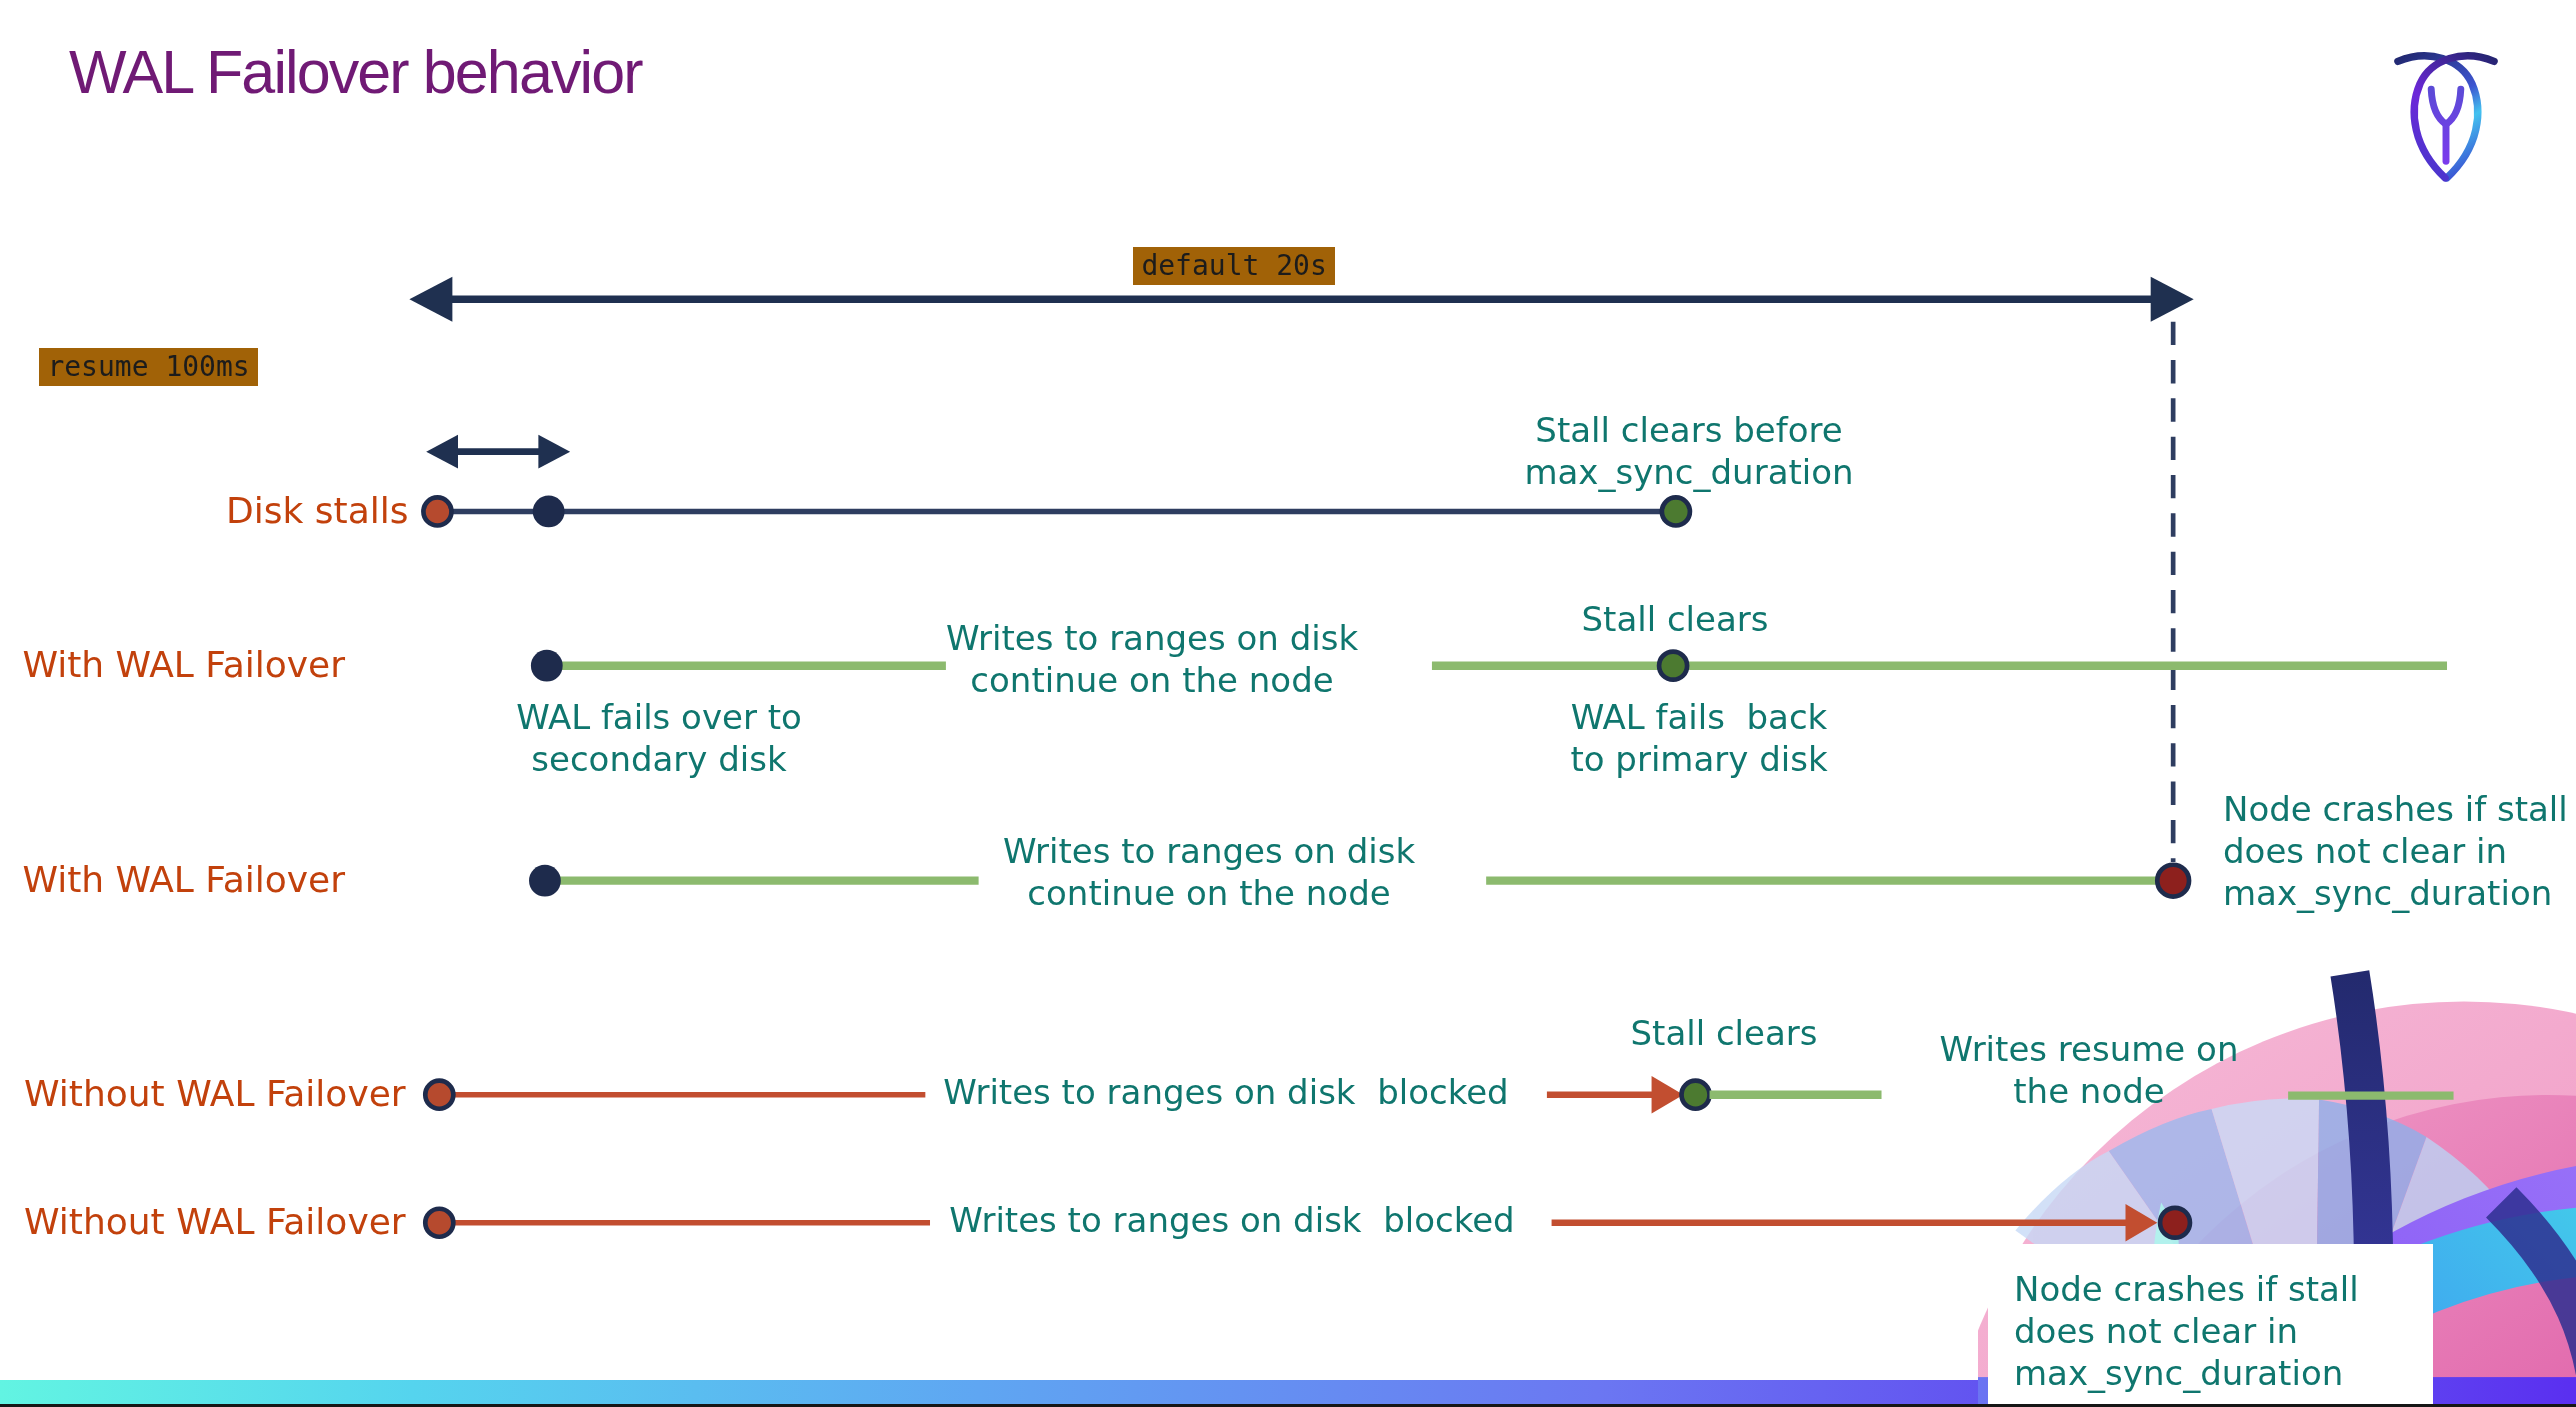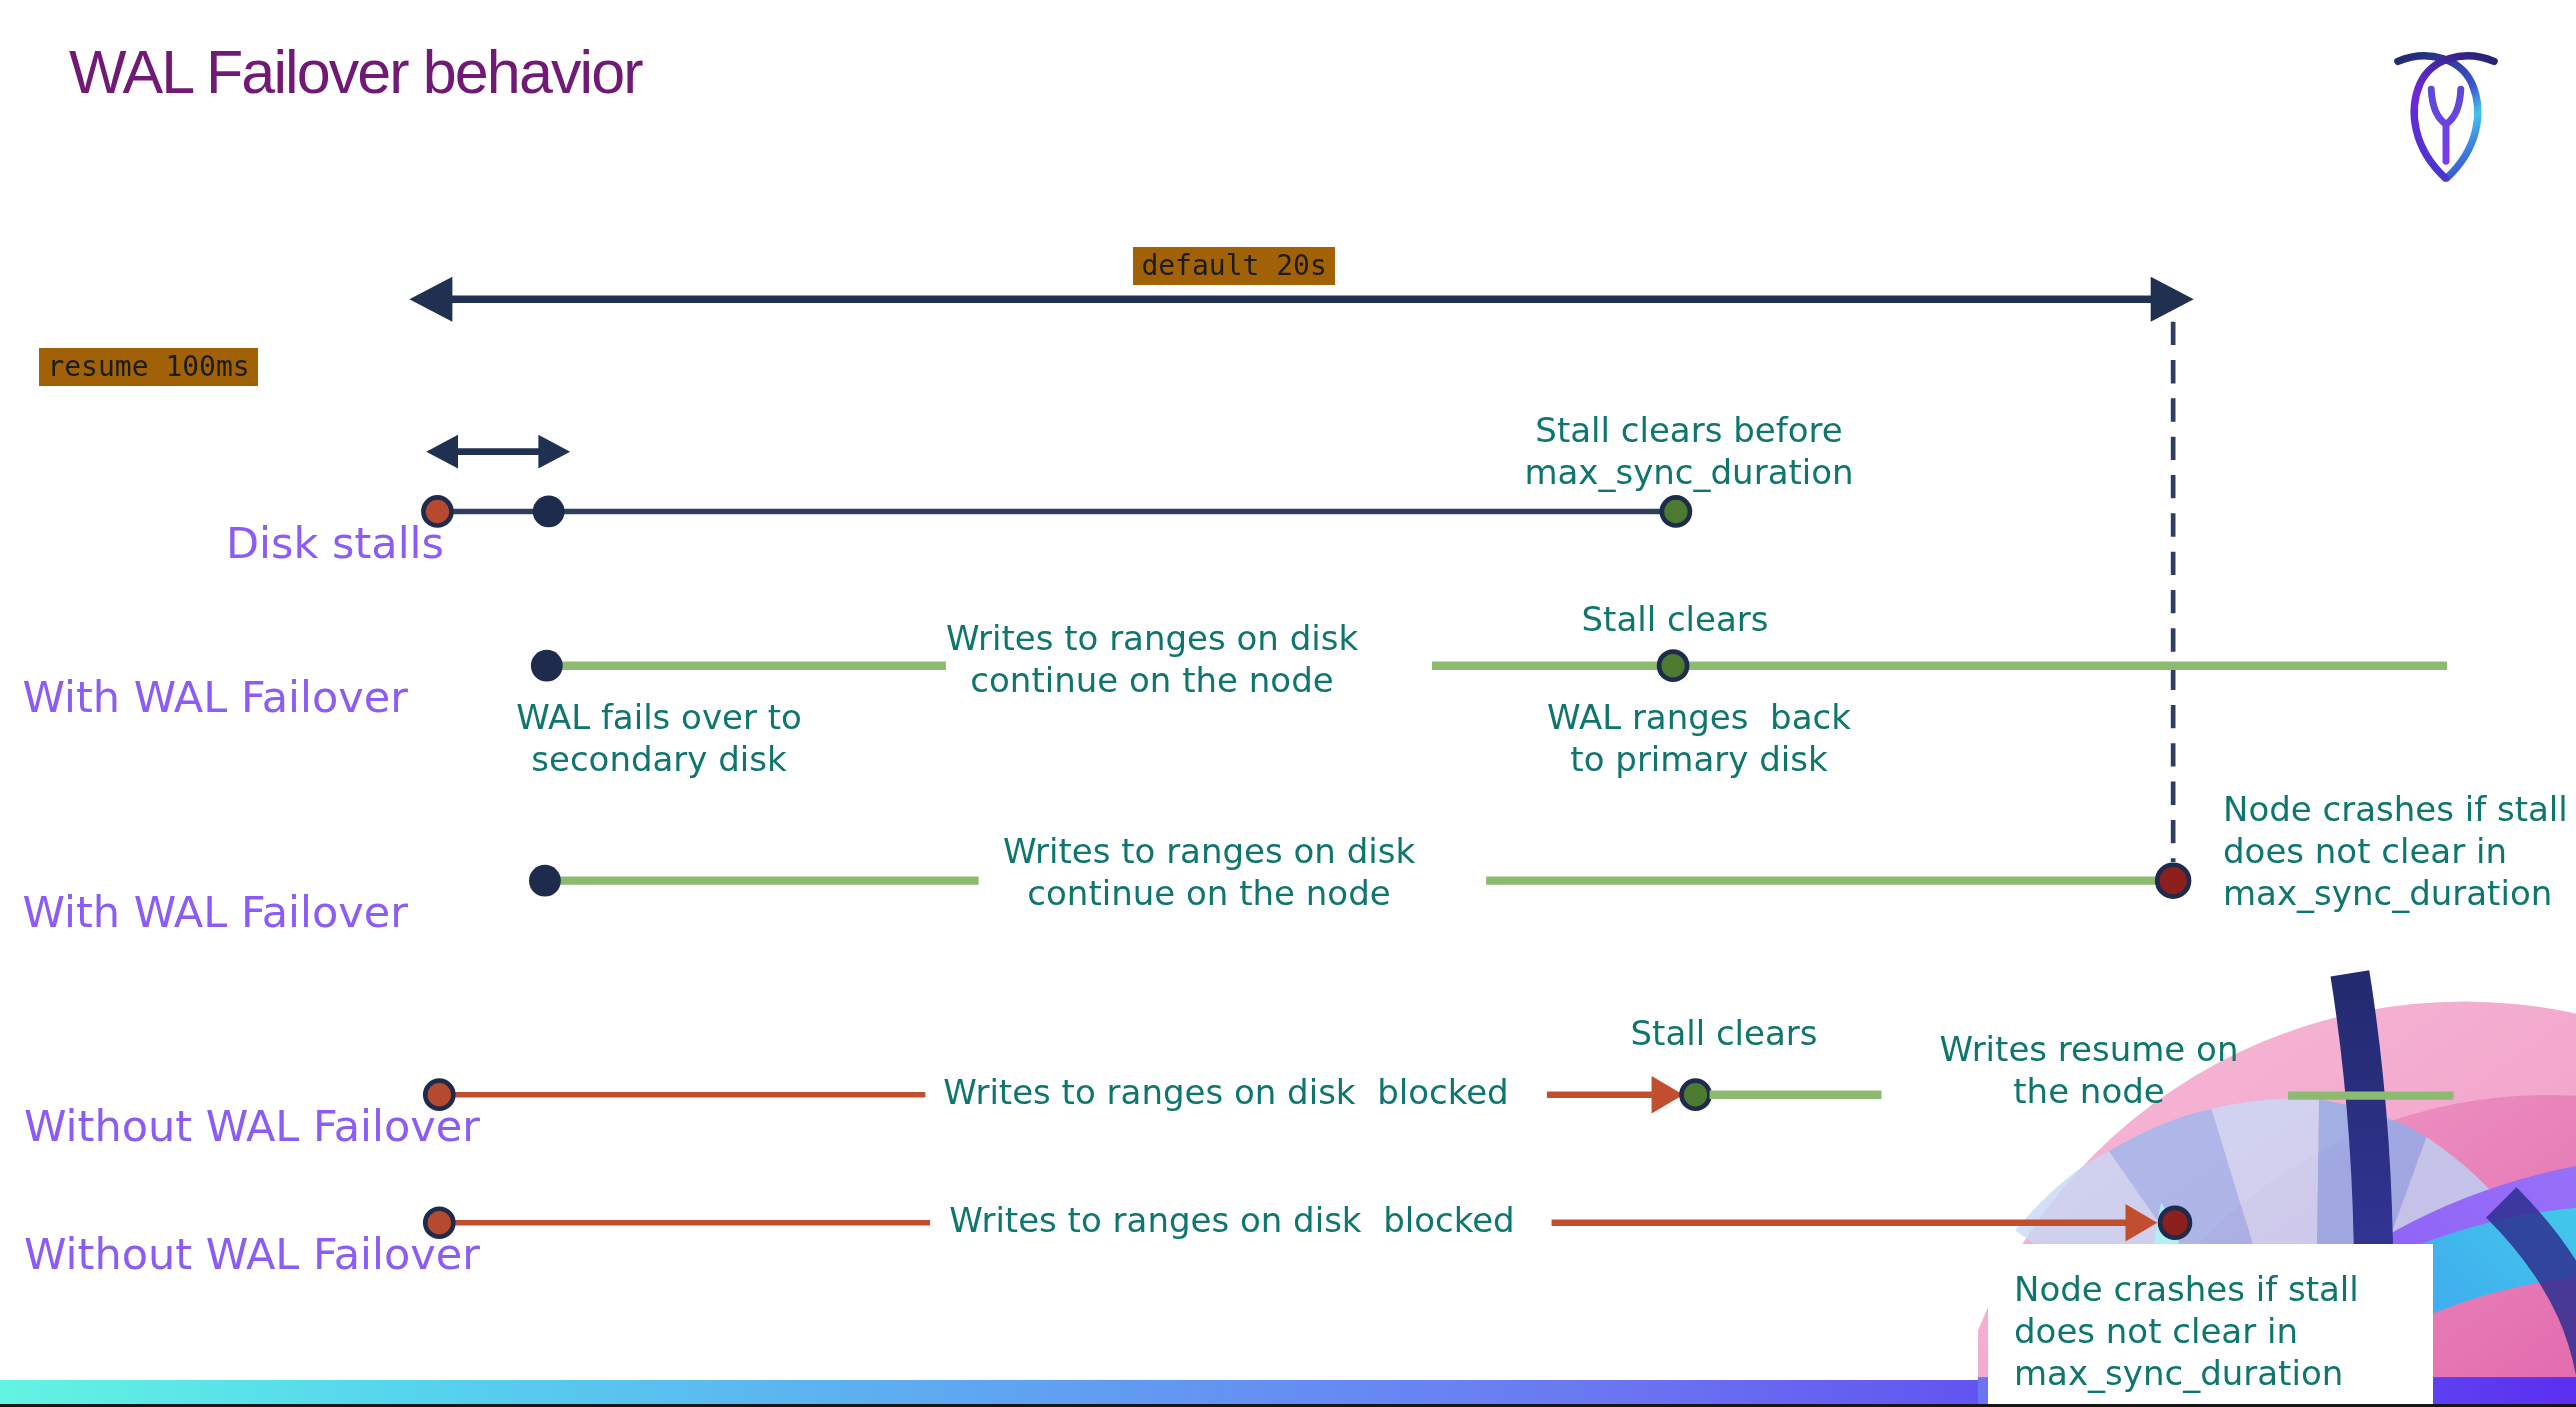"Disk stalls" .row-label { color: #8b5cf6 -> #c2410c; font-size: 43px -> 36px; margin-top: 28px -> none }
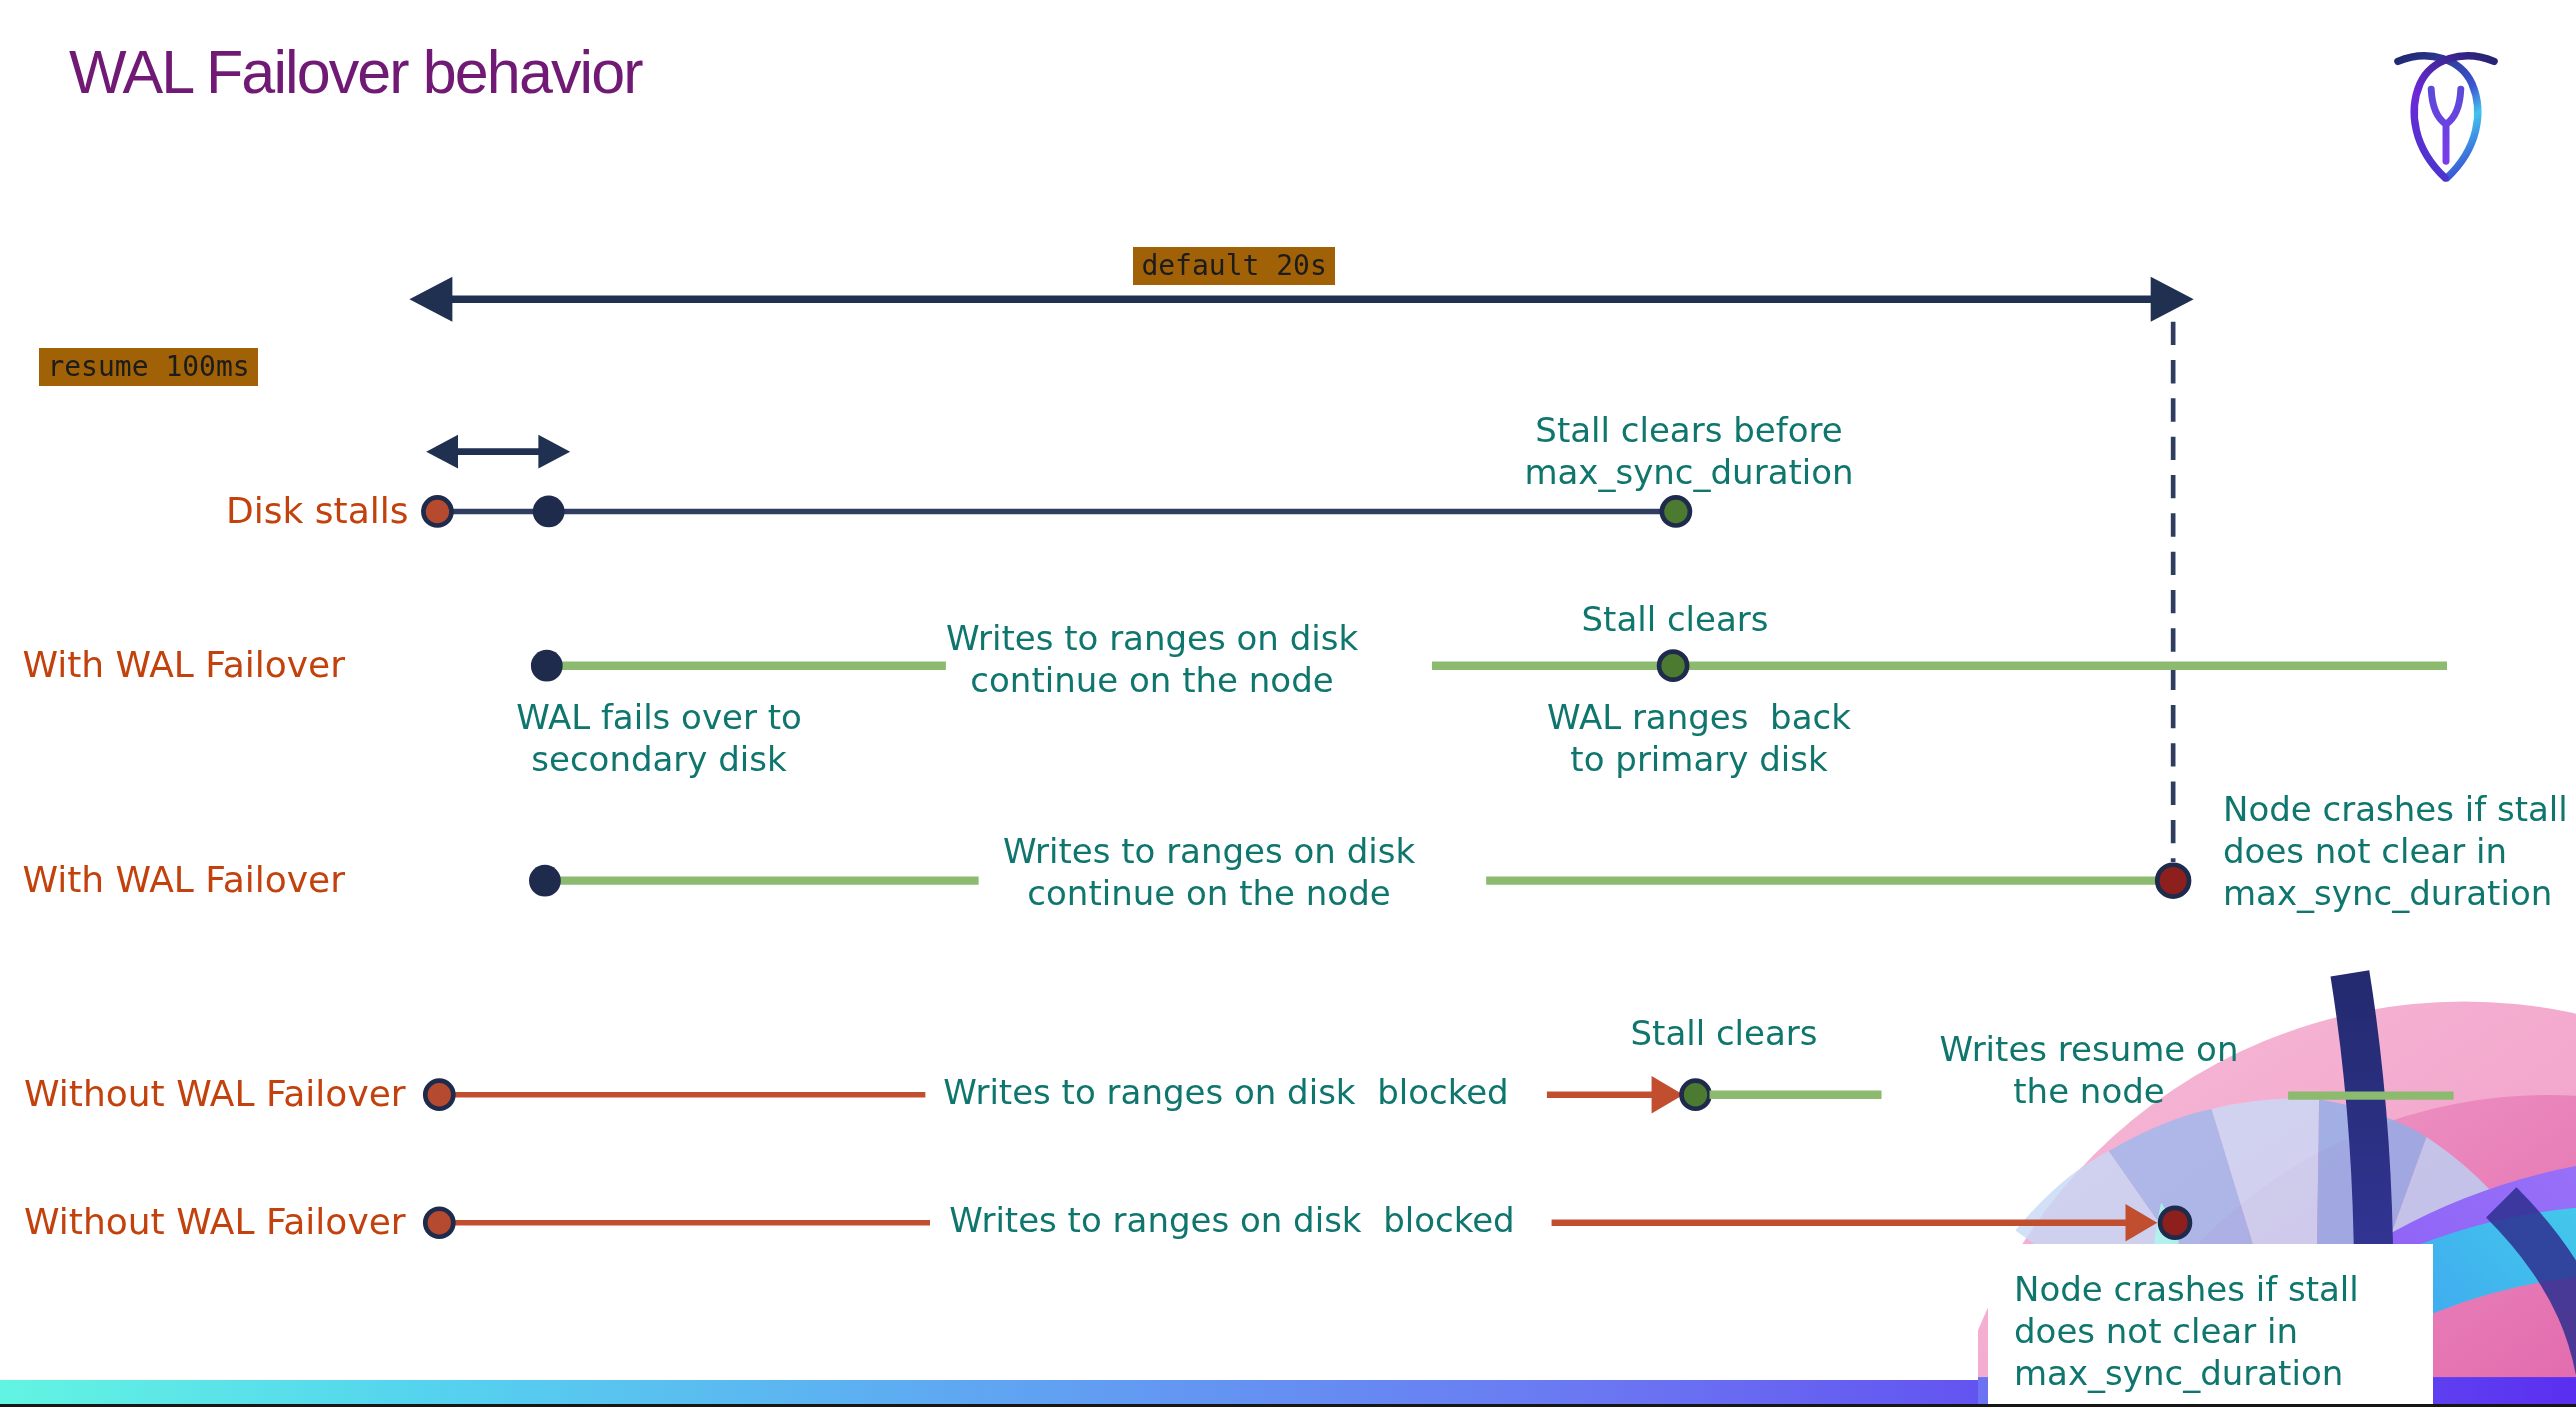"WAL ranges back" div.abs { text: ranges -> fails }
